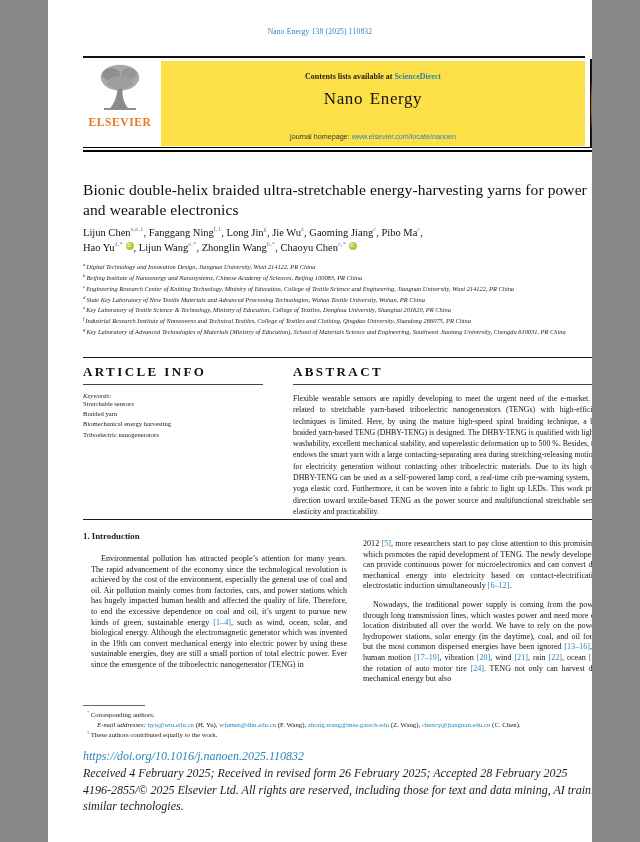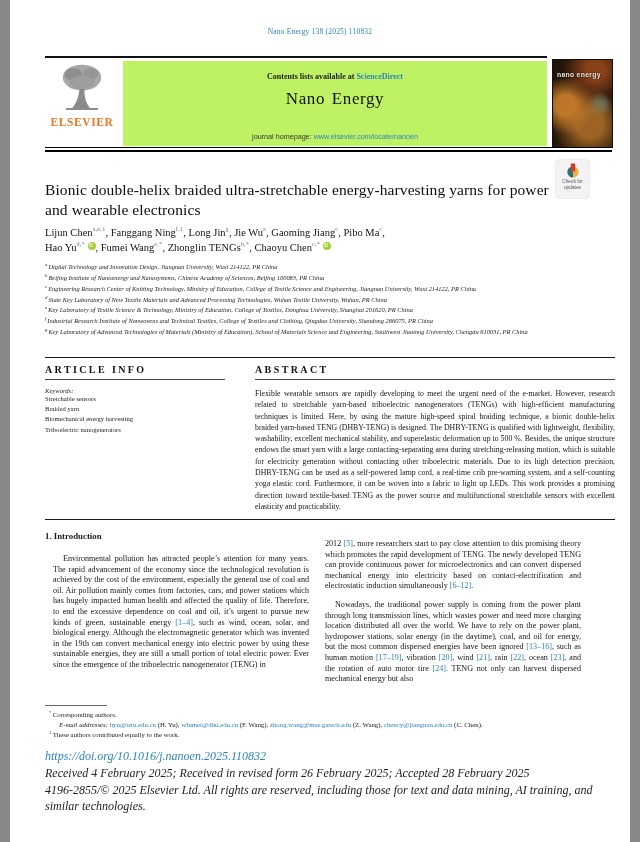"Nano Energy 138 (2025) 110832" .page { width: 620px -> 544px }
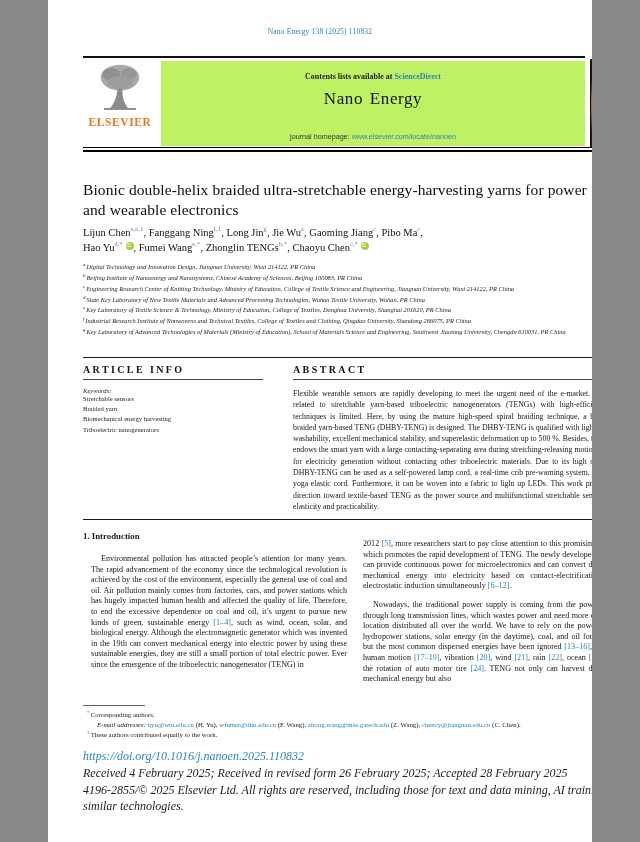"Contents lists available at" .headbox { background: #bef264 -> #fde047 }
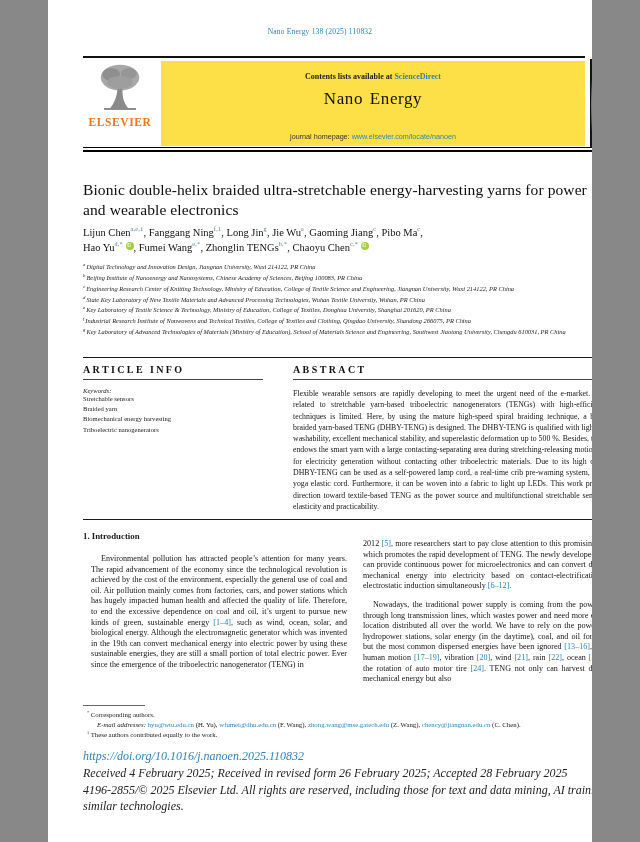"Fumei Wang" span { text: Fumei -> Lijun }
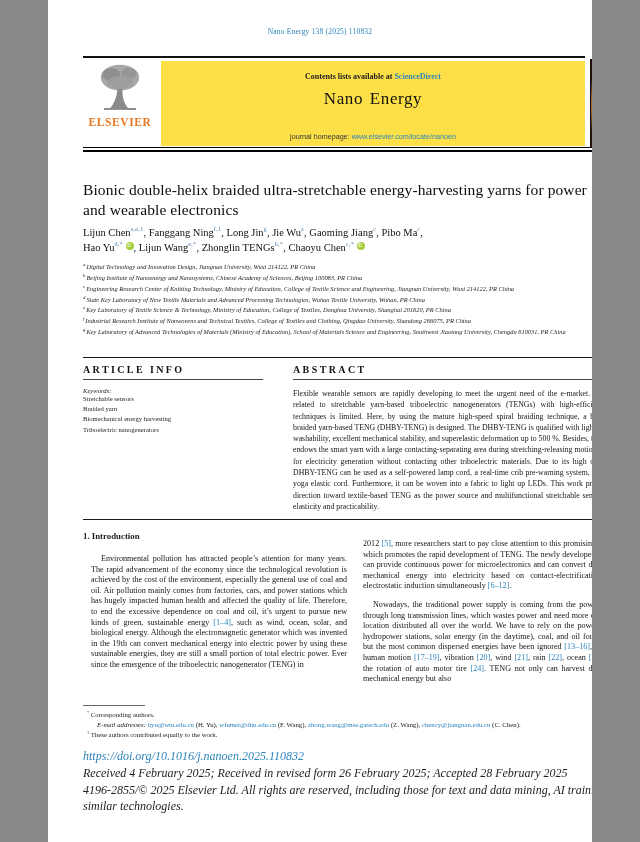"Zhonglin TENGs" span { text: TENGs -> Wang }
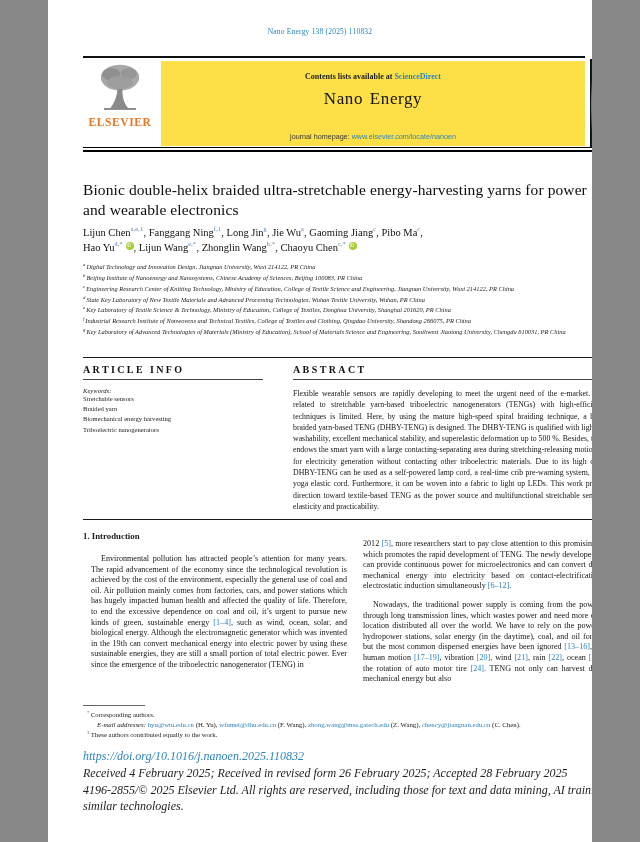"ARTICLE INFO" .colhead { font-size: 10px -> 13px }
